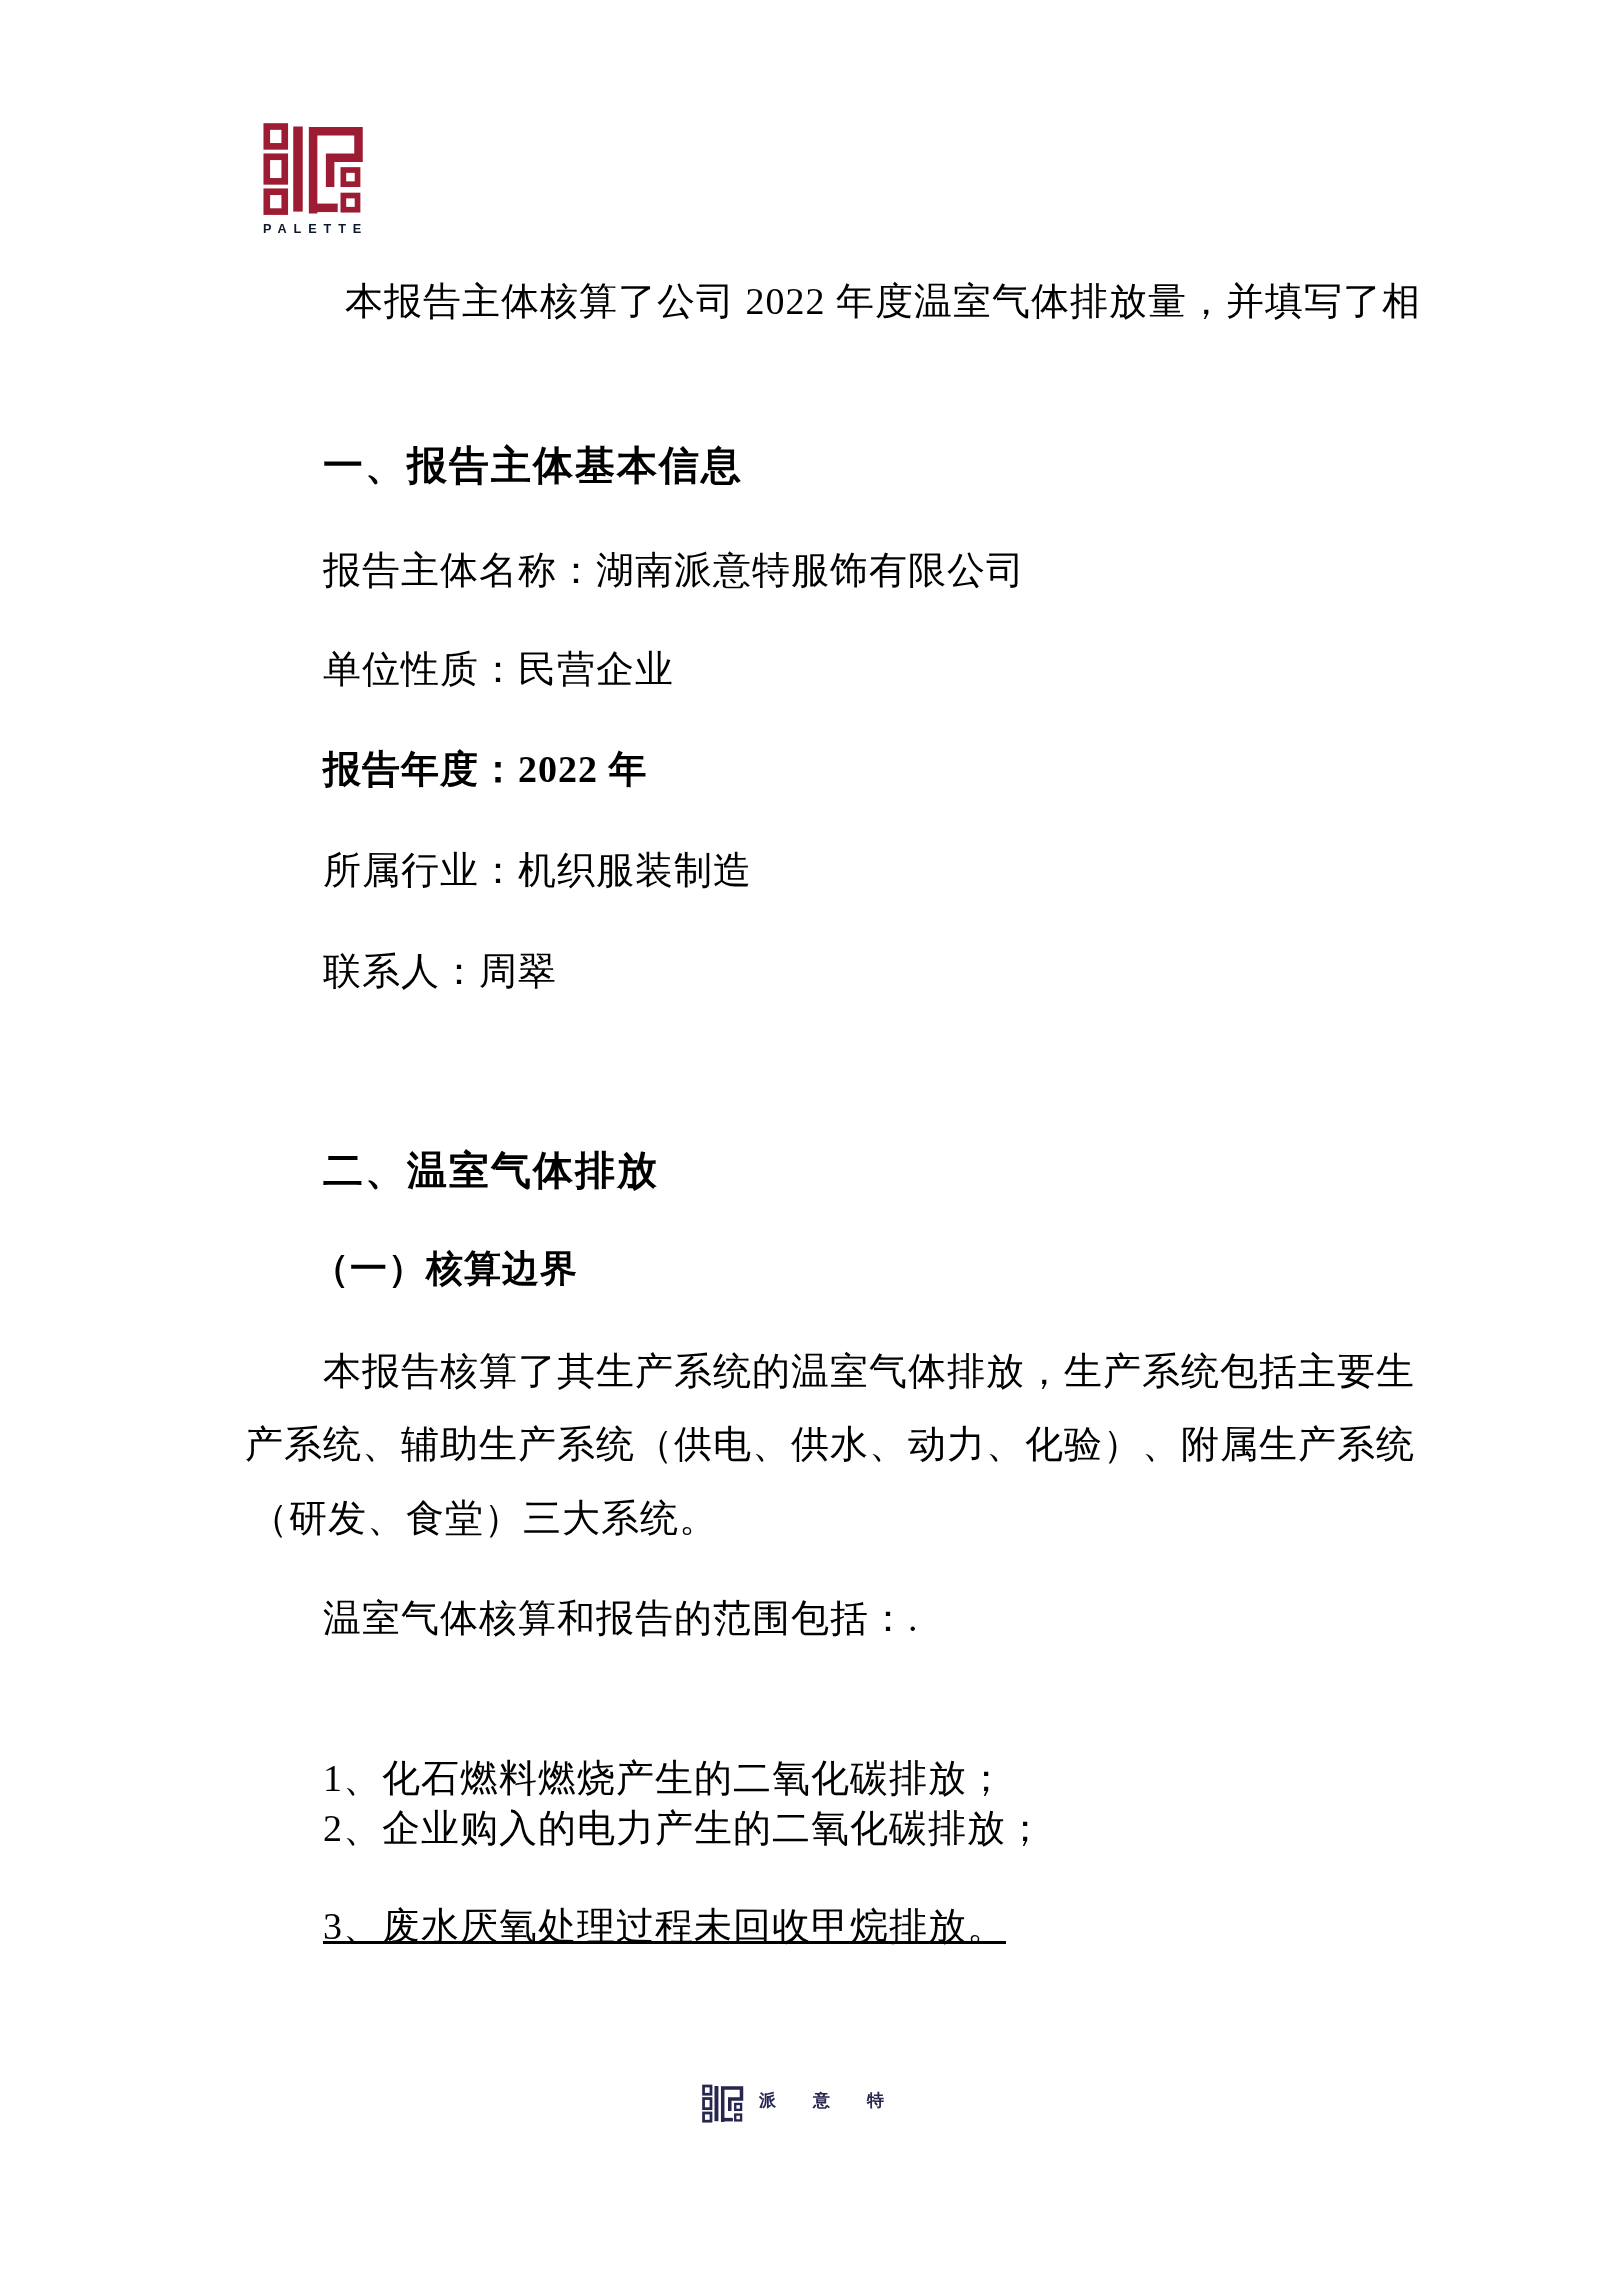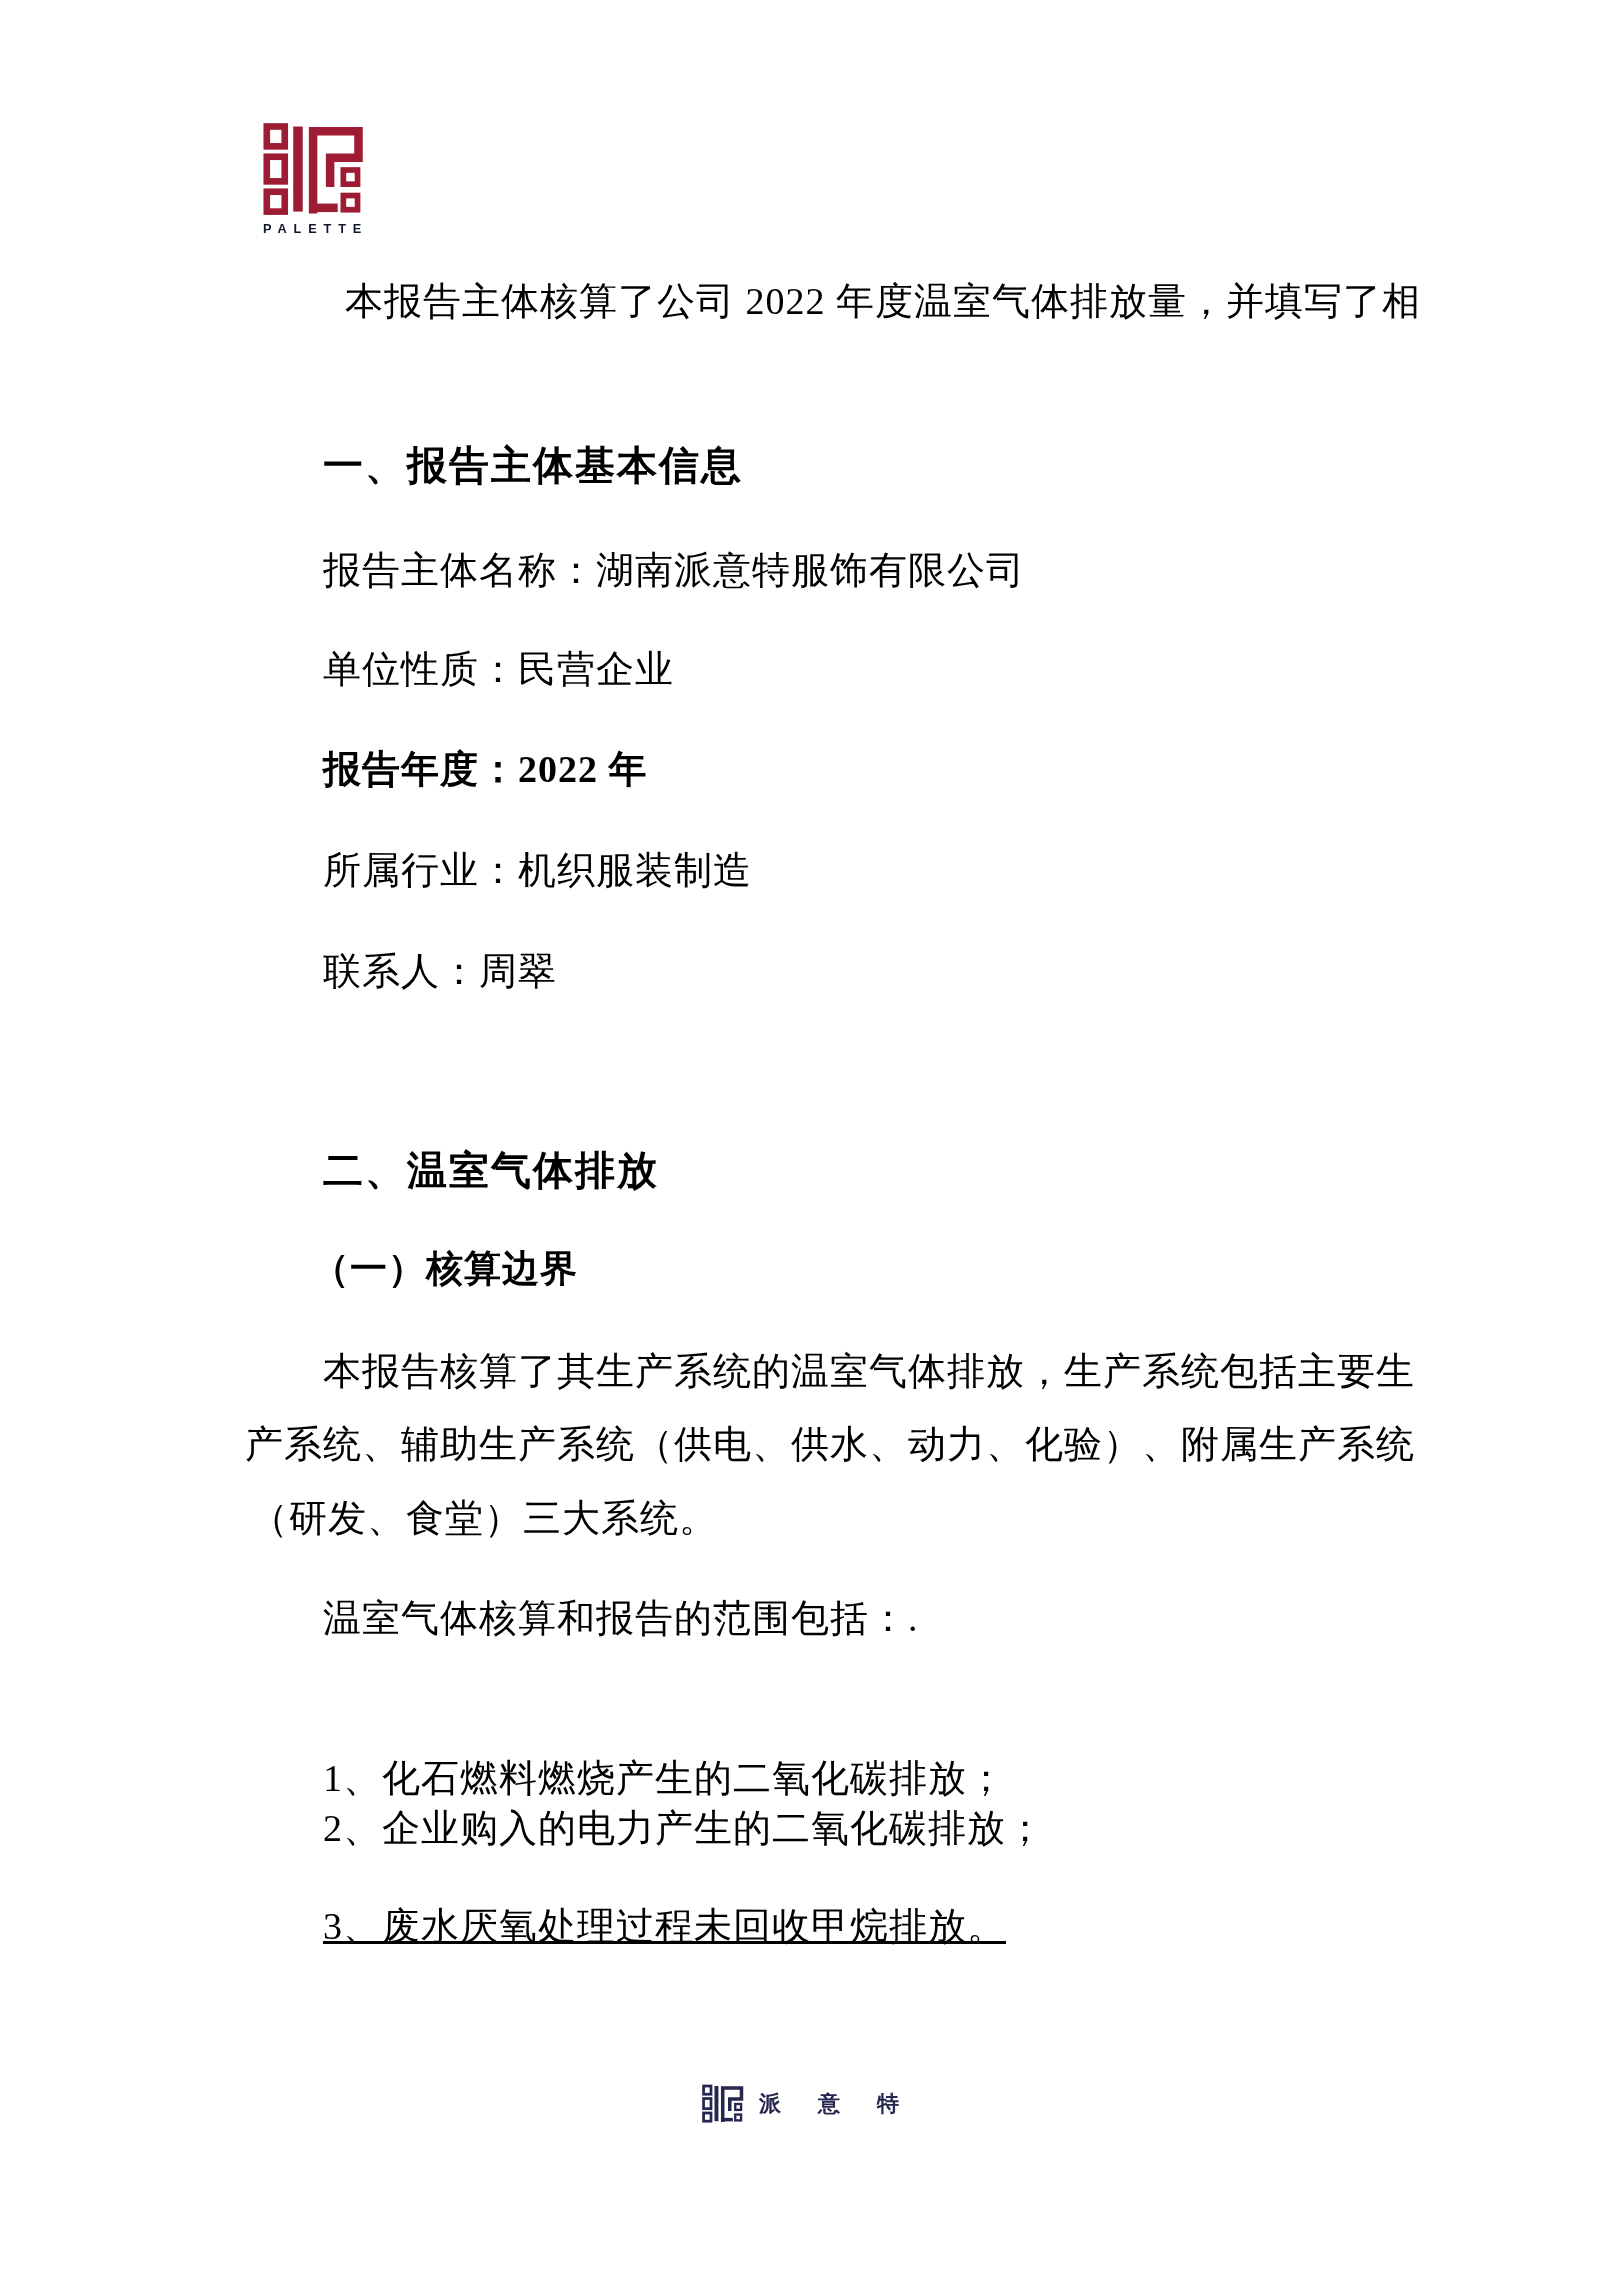"派意特" .footer-brand { font-size: 22px -> 17px }
